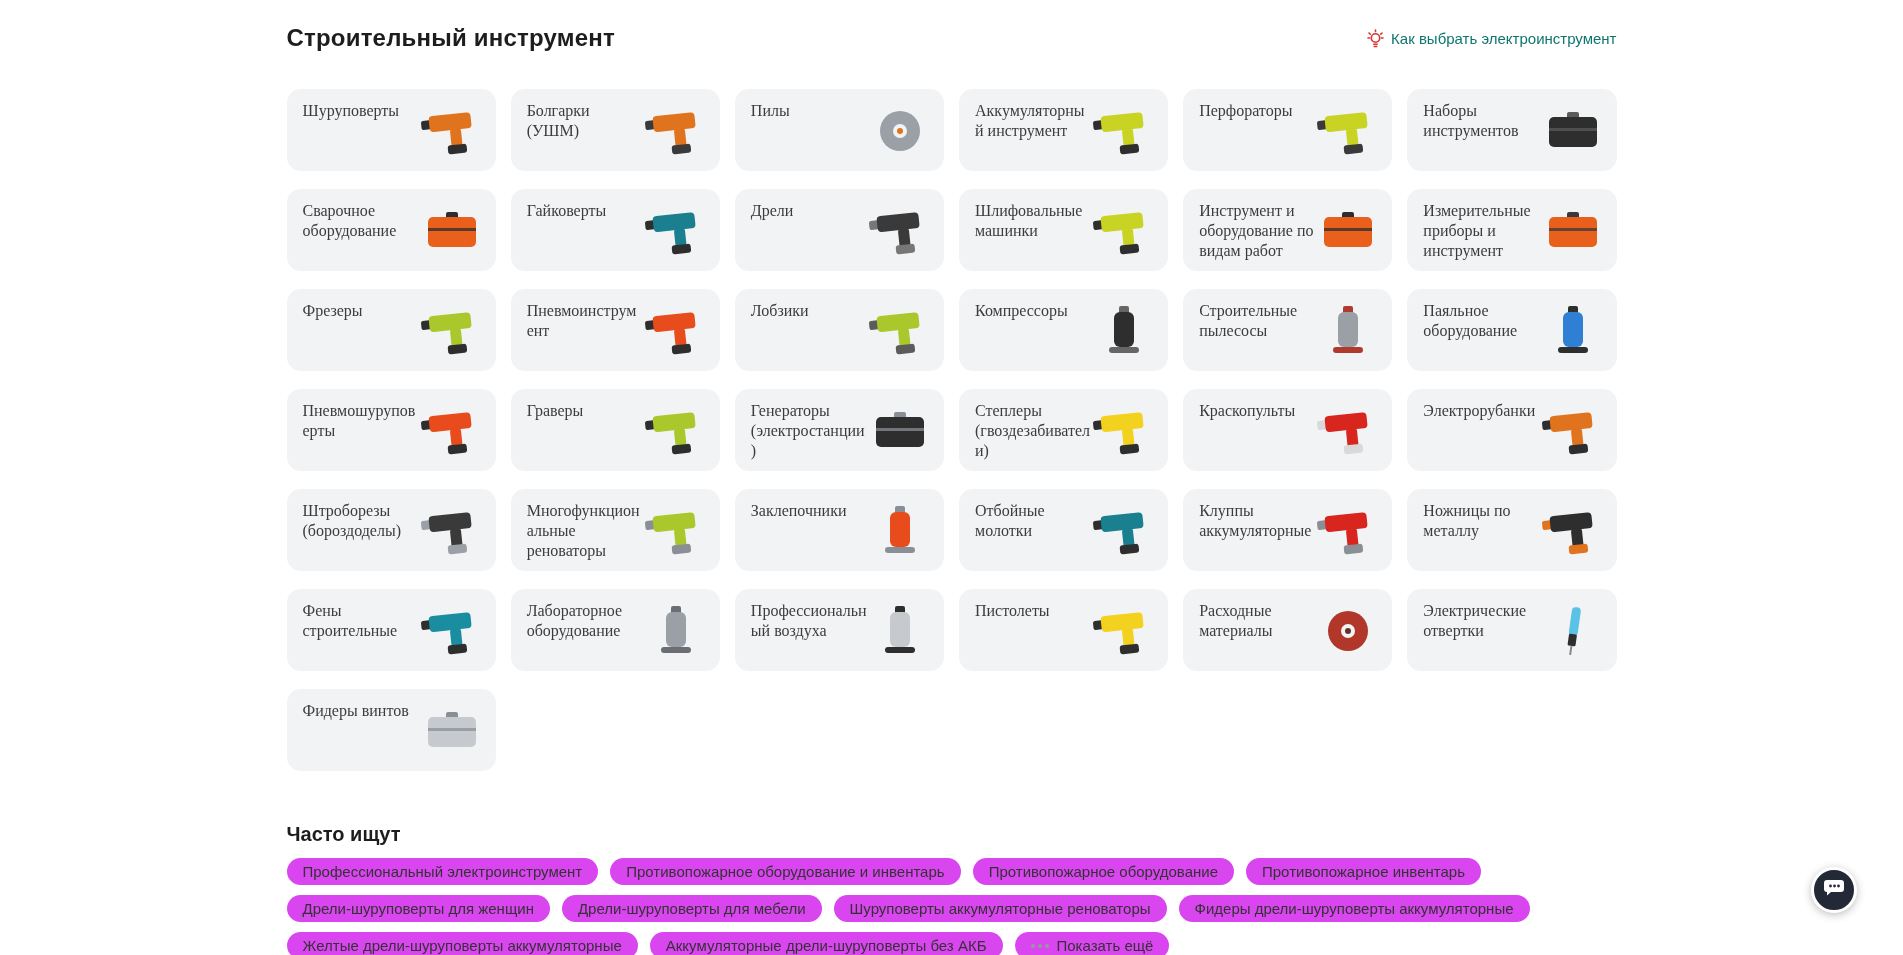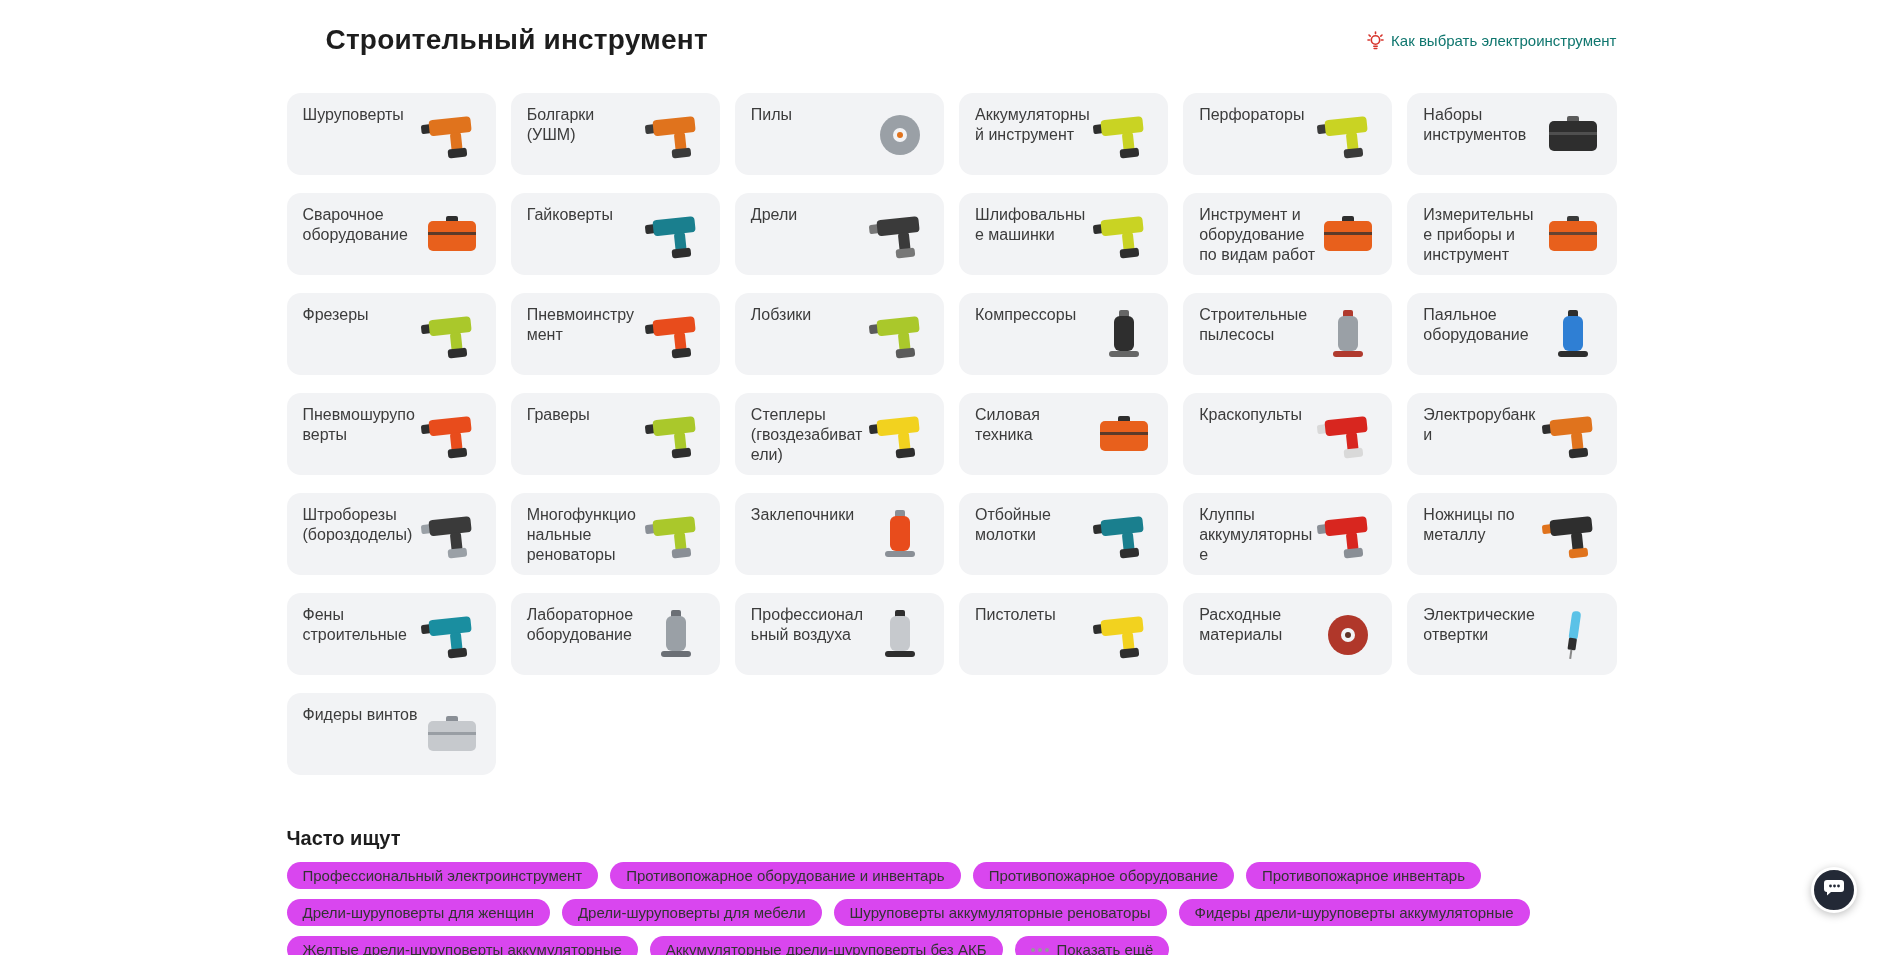"Строительный инструмент" .page-title { font-size: 28px -> 24px; margin-left: 39px -> none }
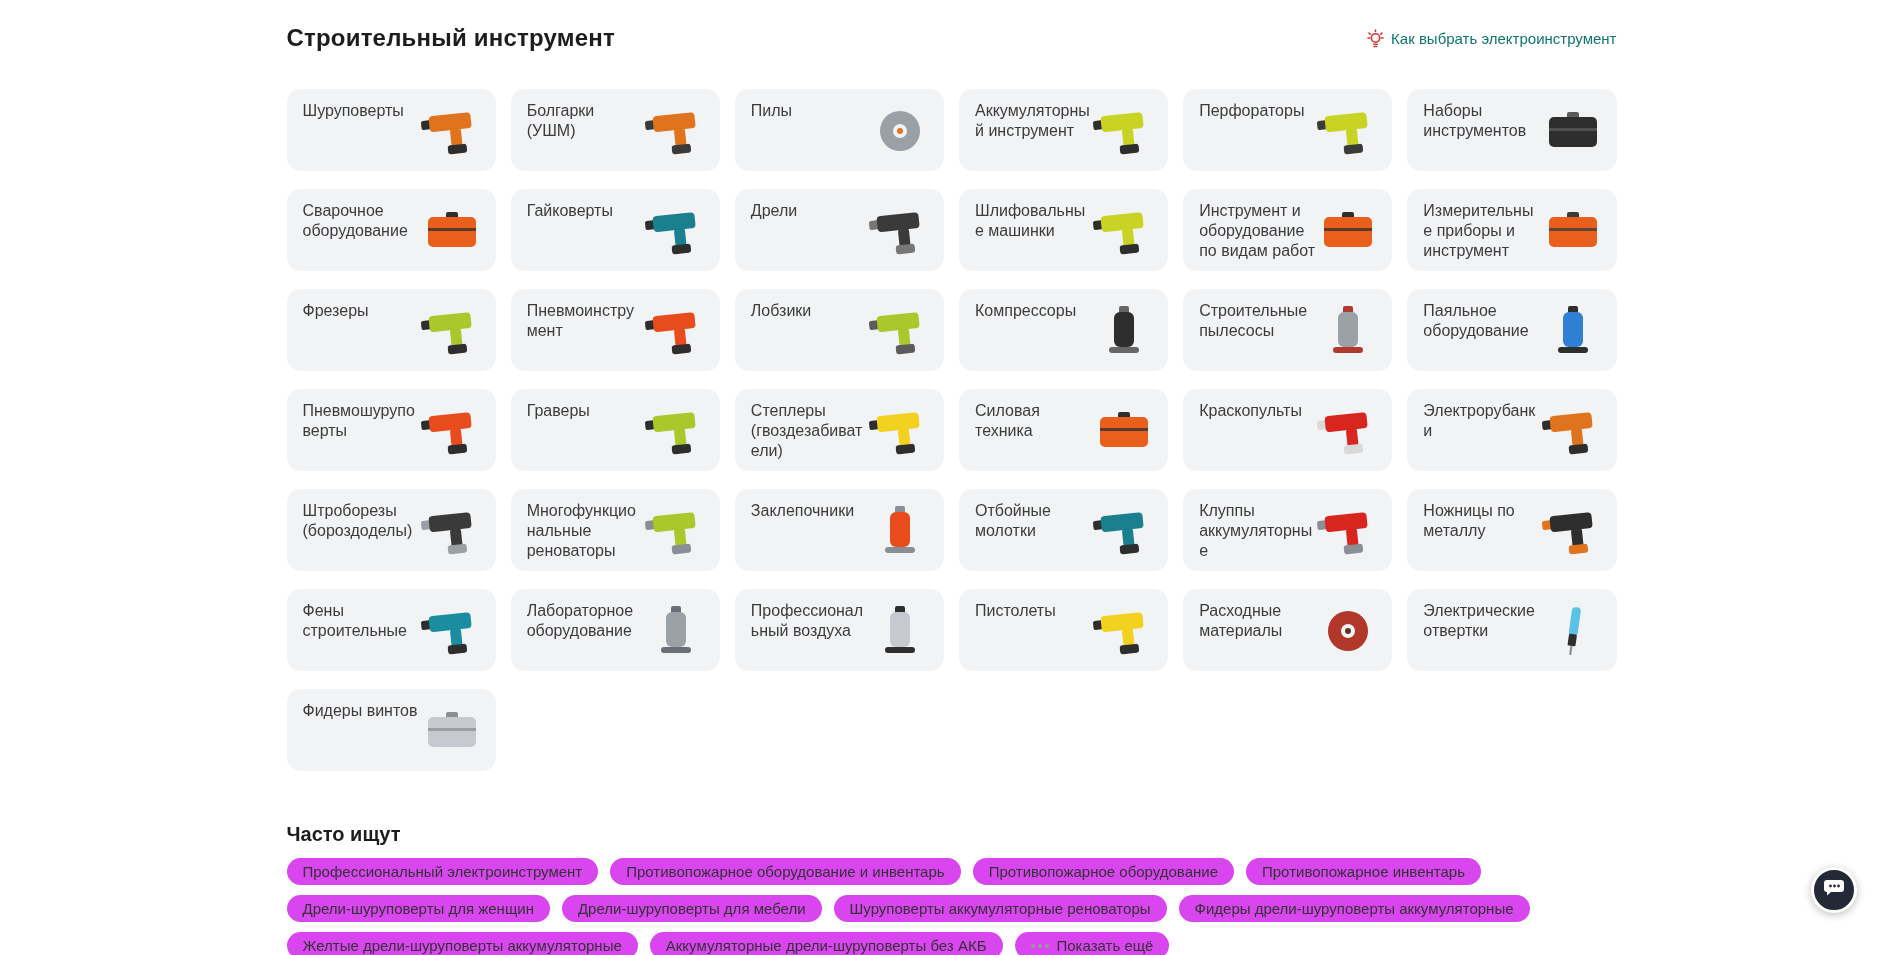"Шуруповерты" .card { font-family: none -> Liberation Serif, serif }
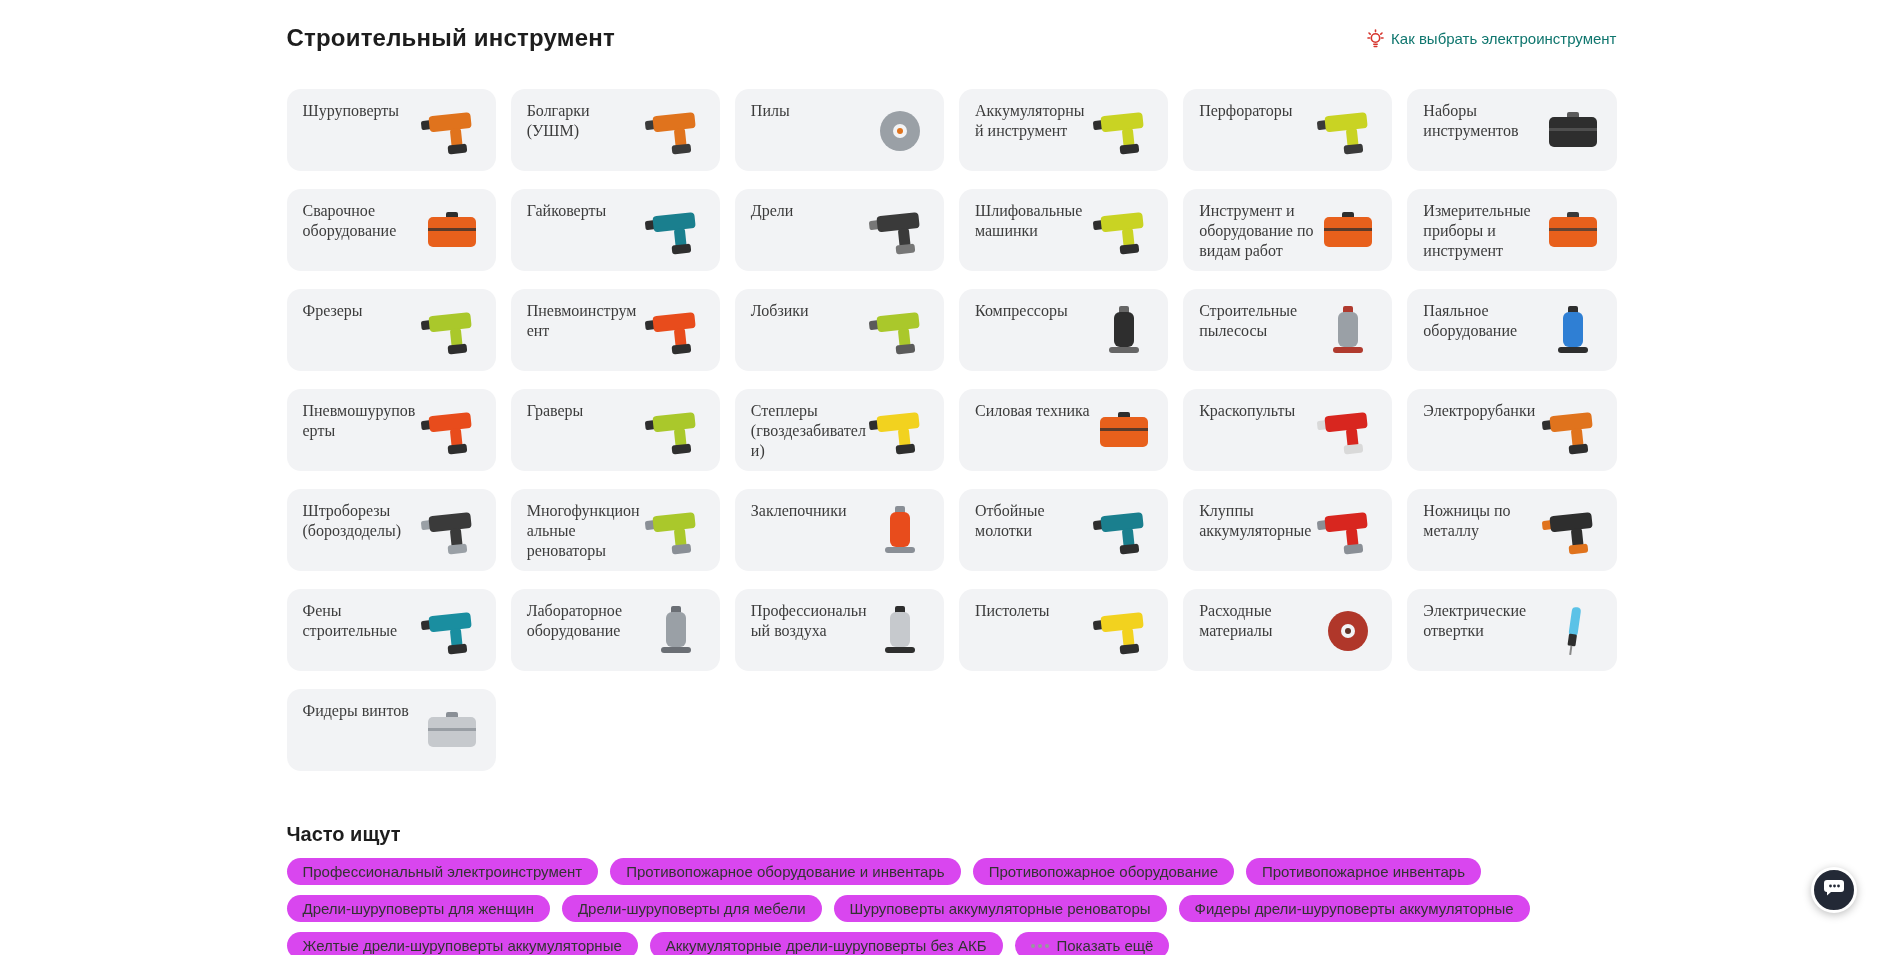"Генераторы (электростанции)" div.card { html: none -> <div> <div>Генераторы (электростанции)</div> <div><svg> <rect></rect> <rect></rect> <rect></rect> </svg></div> </div> }
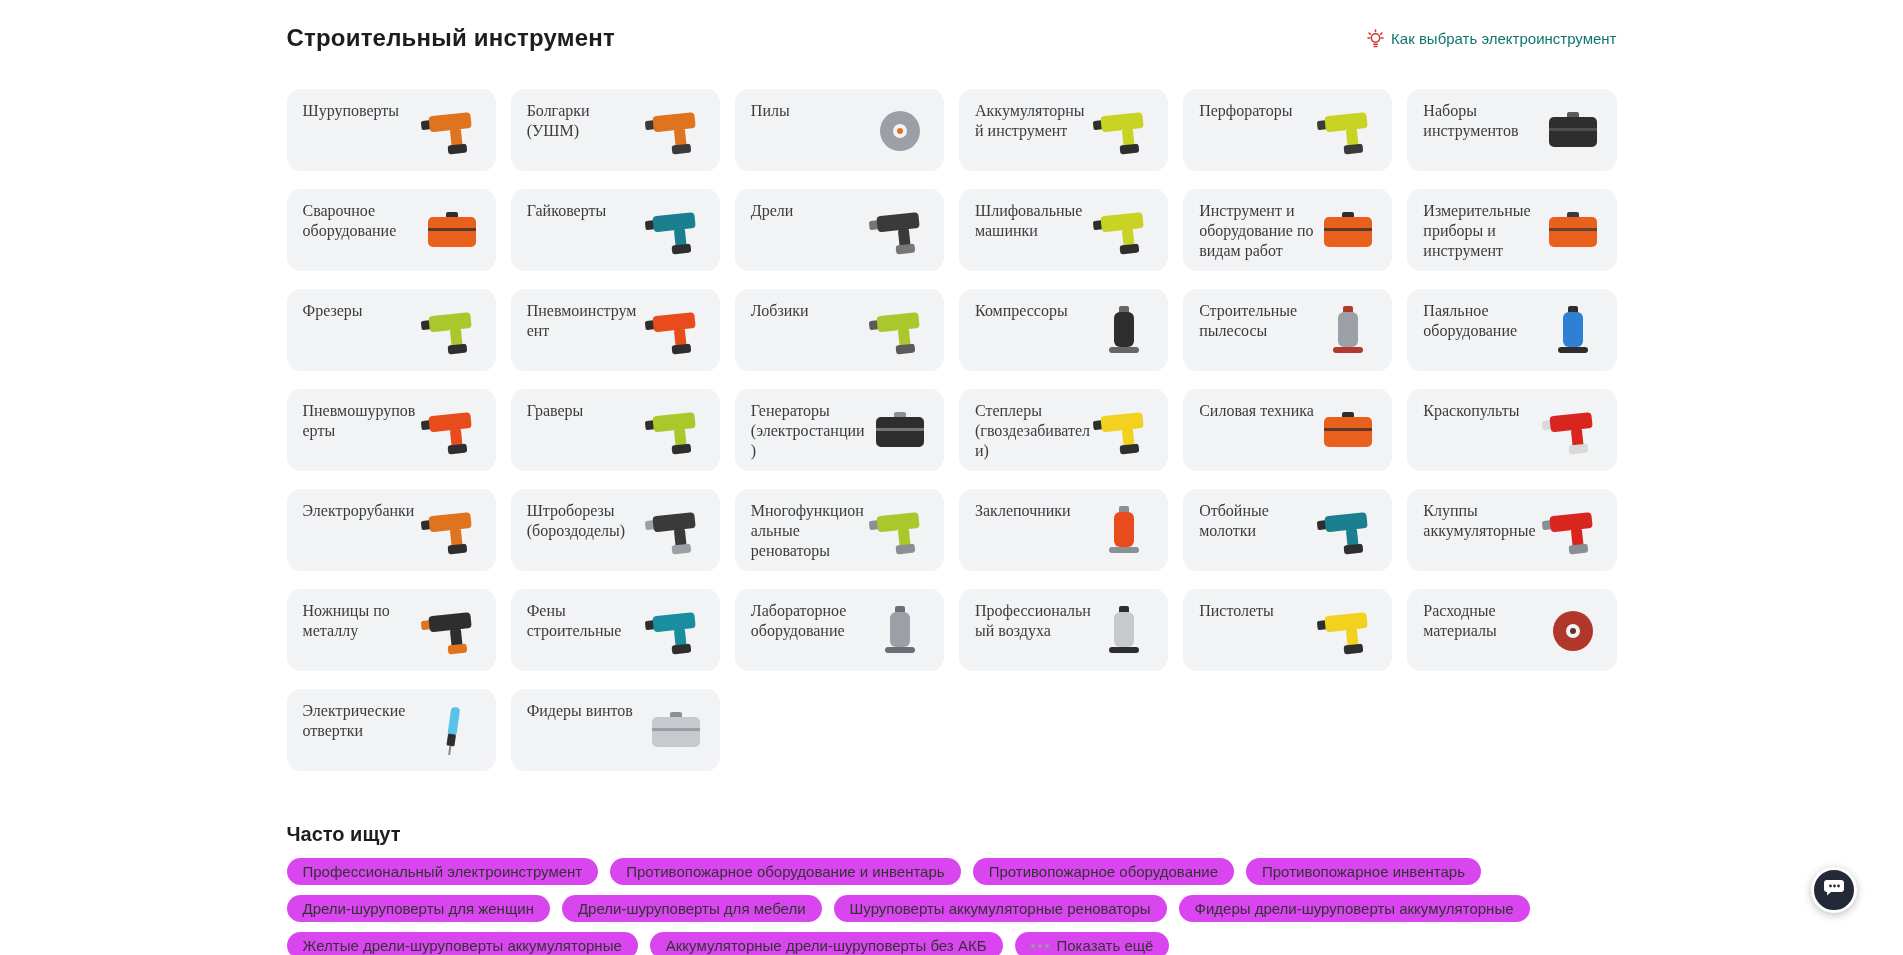"Силовая техника" div.card { html: <div> <div>Силовая техника</div> <div><svg> <rect></rect> <rect></rect> <rect></rect> </svg></div> </div> -> none }
